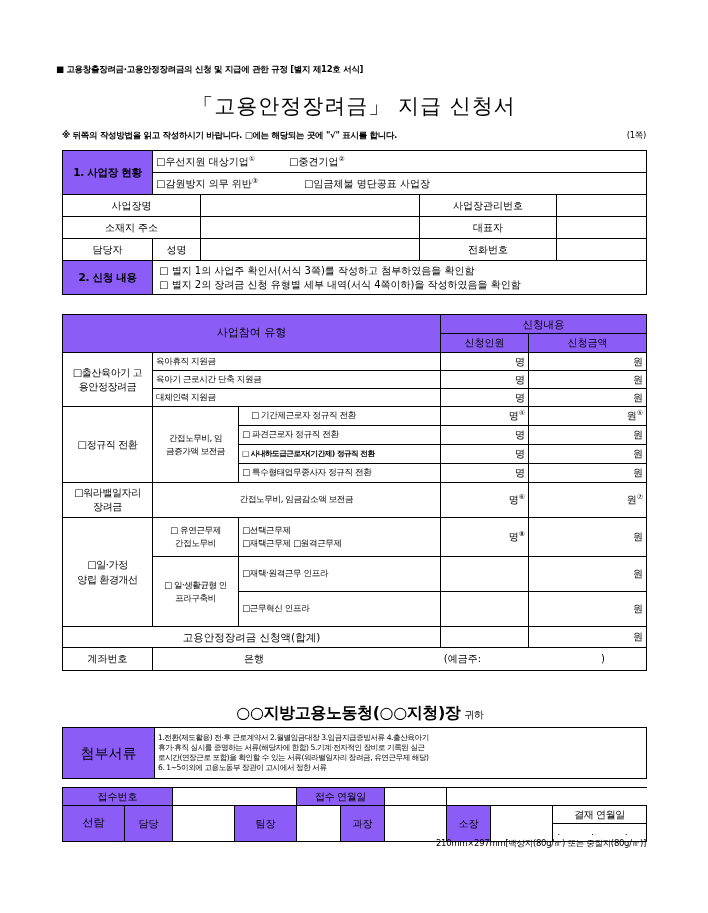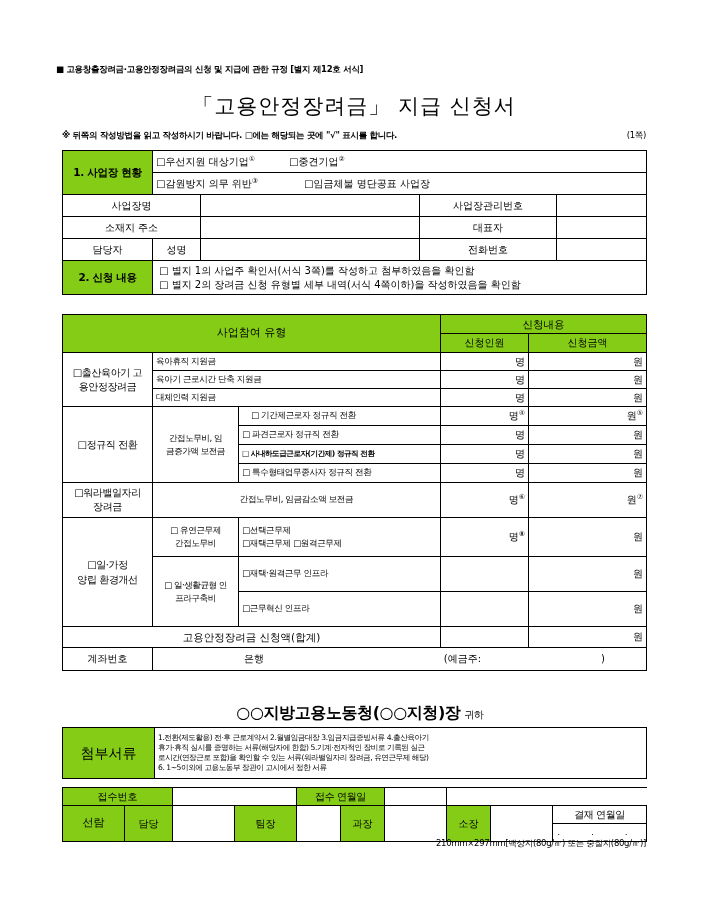"1. 사업장 현황" .hd { background: #84cc16 -> #8b5cf6 }
